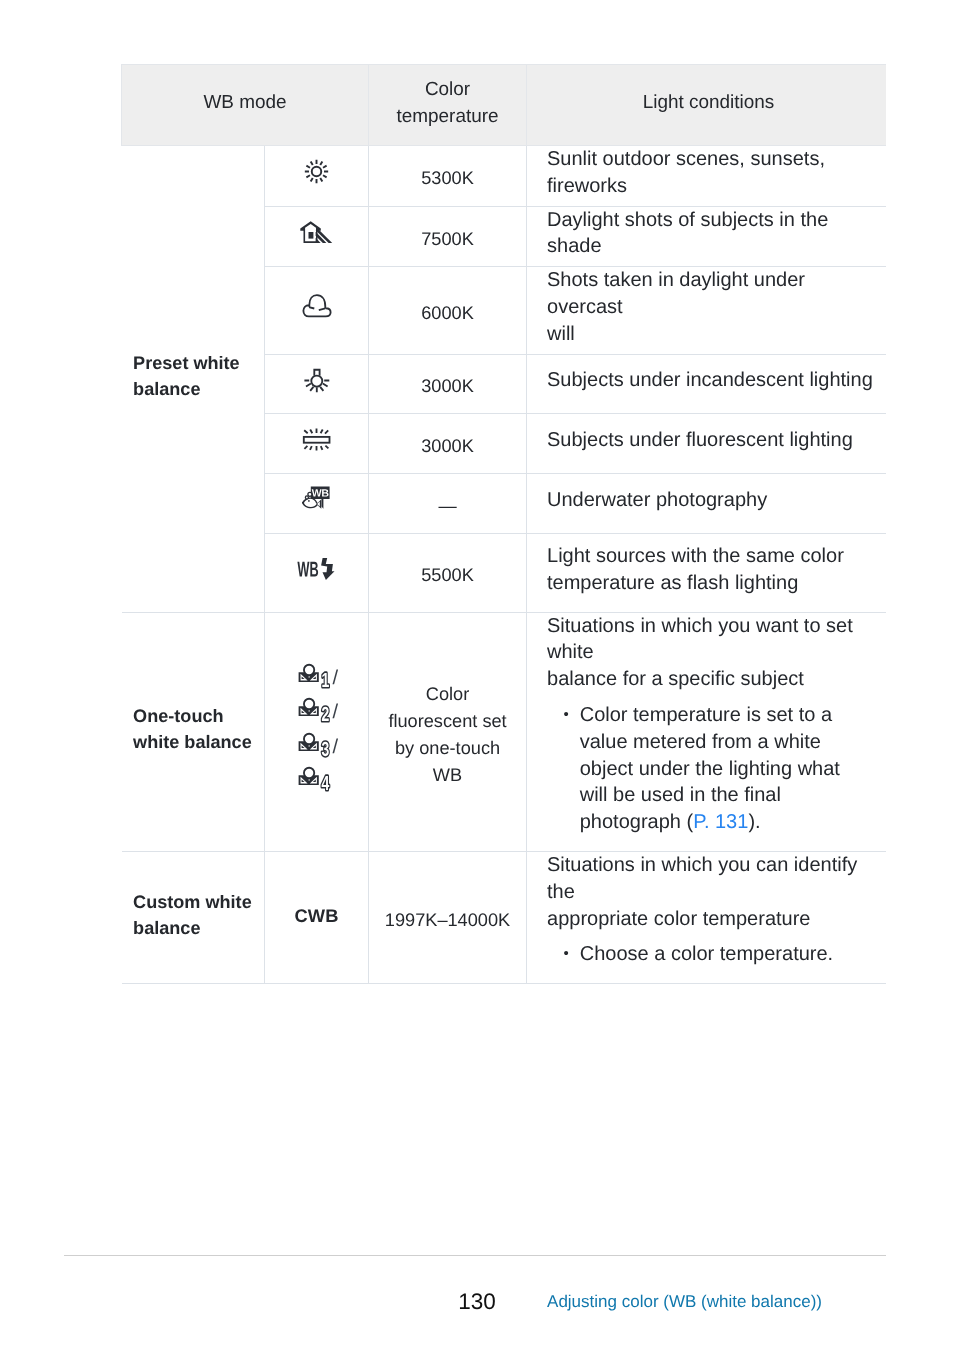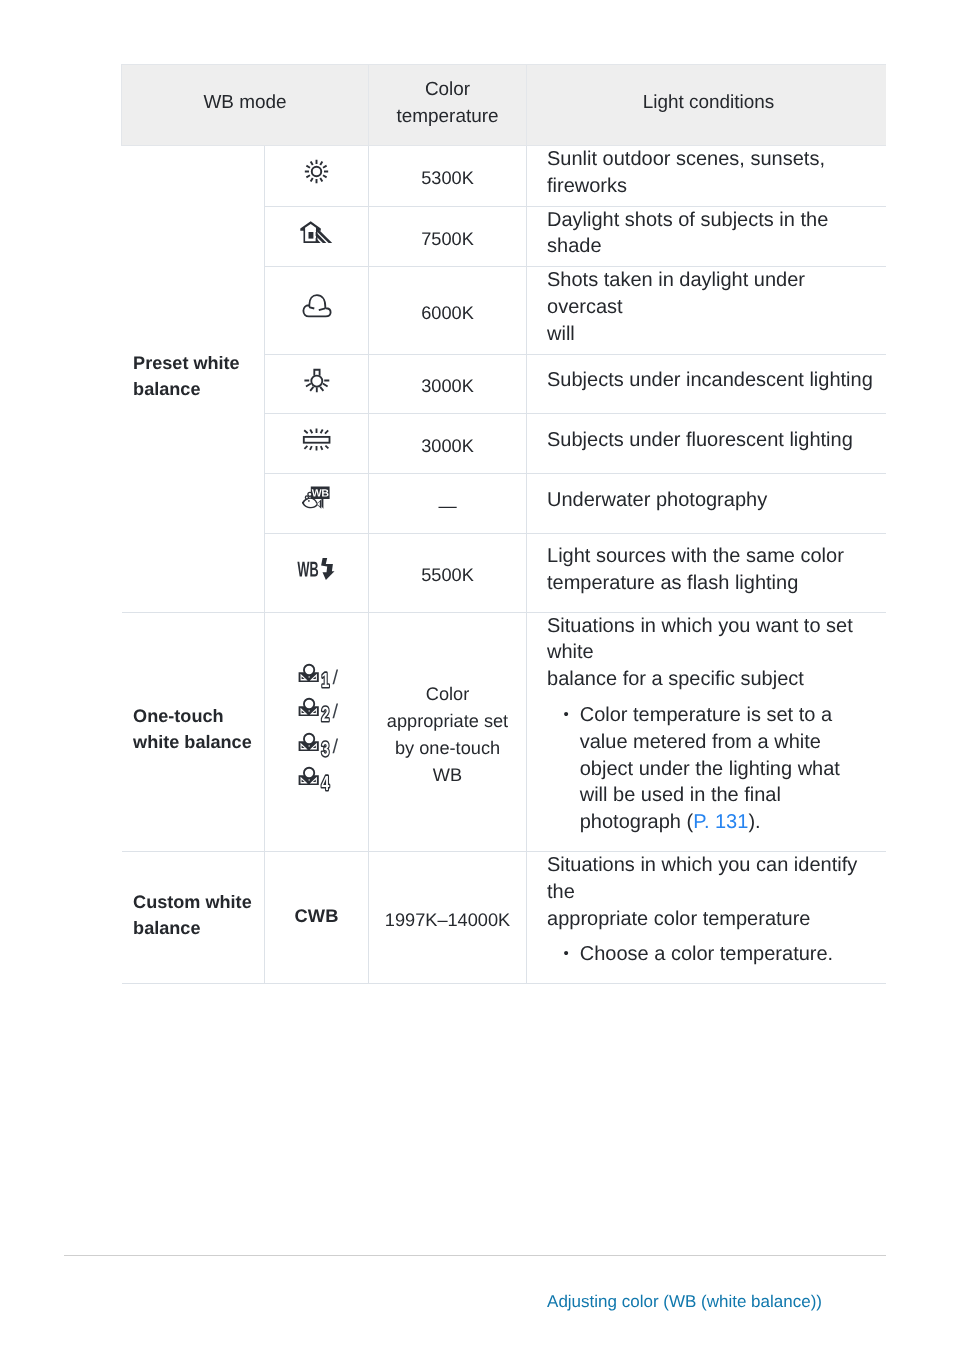"appropriate set" span { text: appropriate -> fluorescent }
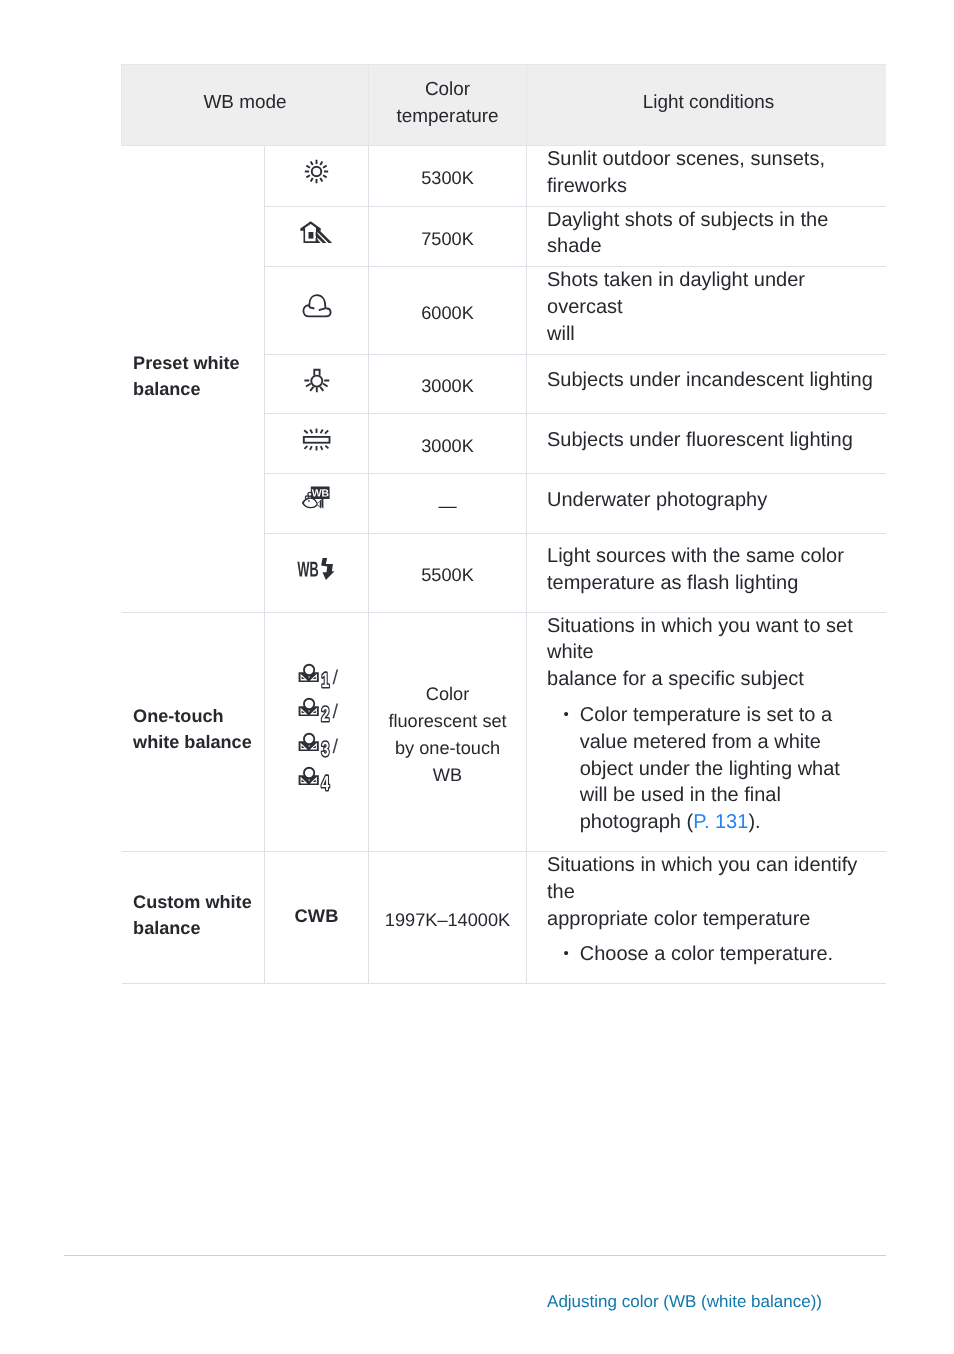"130" div.pageno { html: none -> <div>130</div> }
